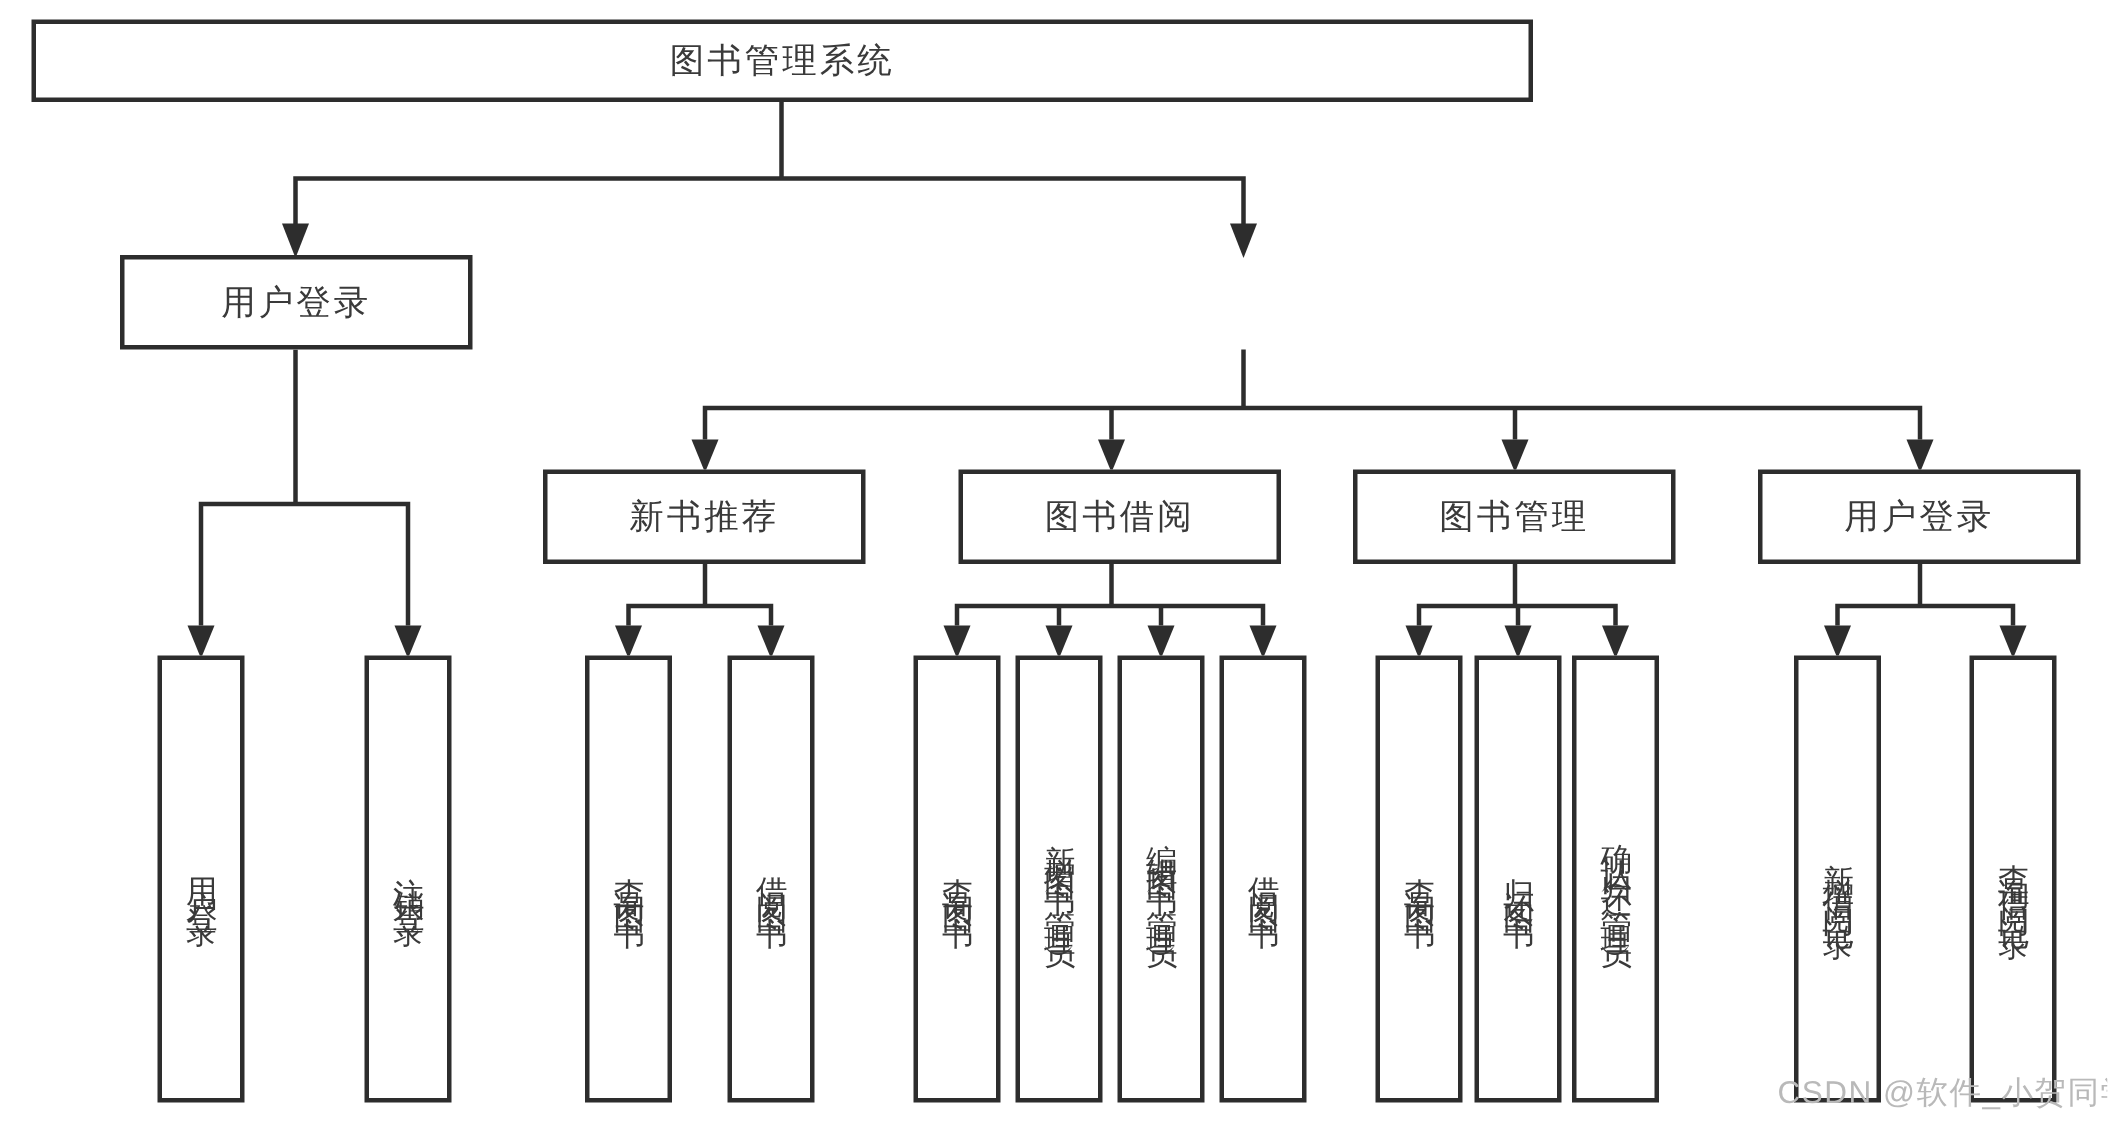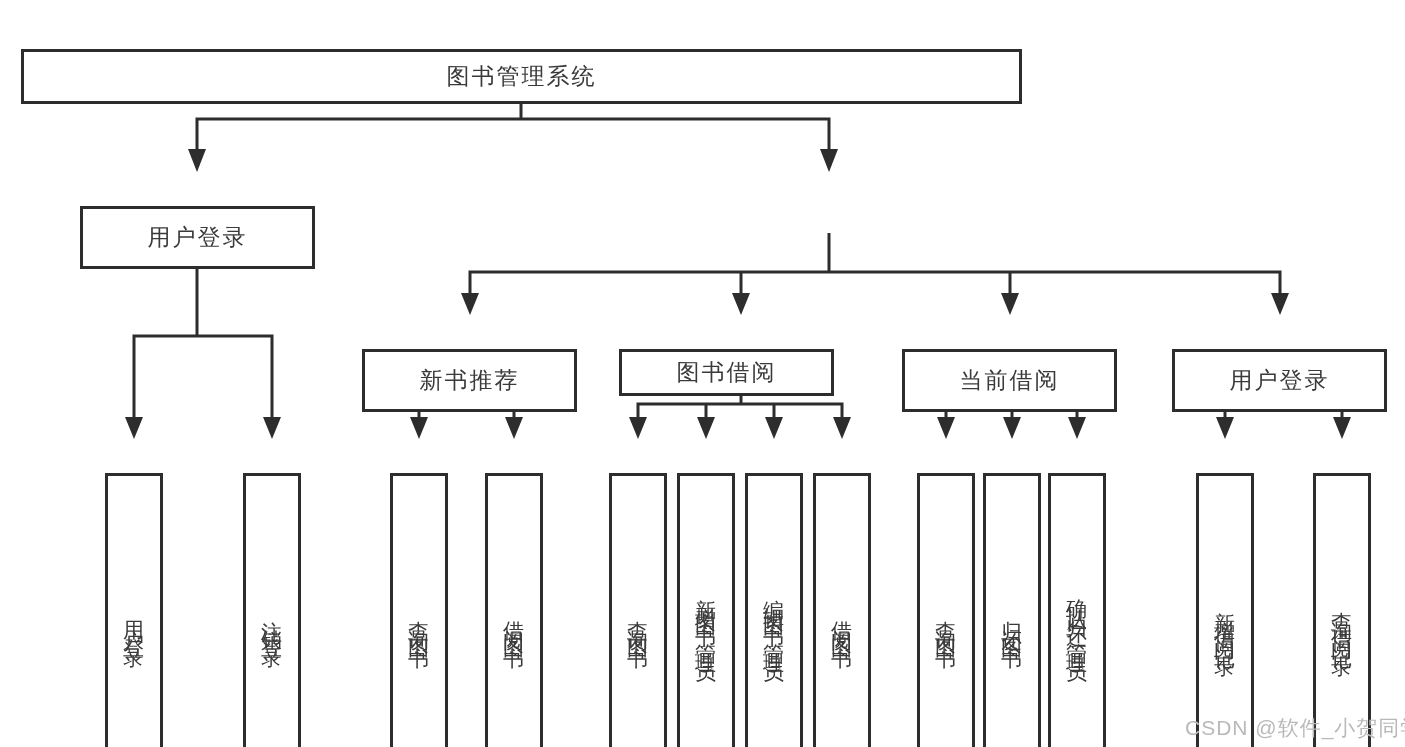"图书管理系统" .box { margin-top: 36px -> none }
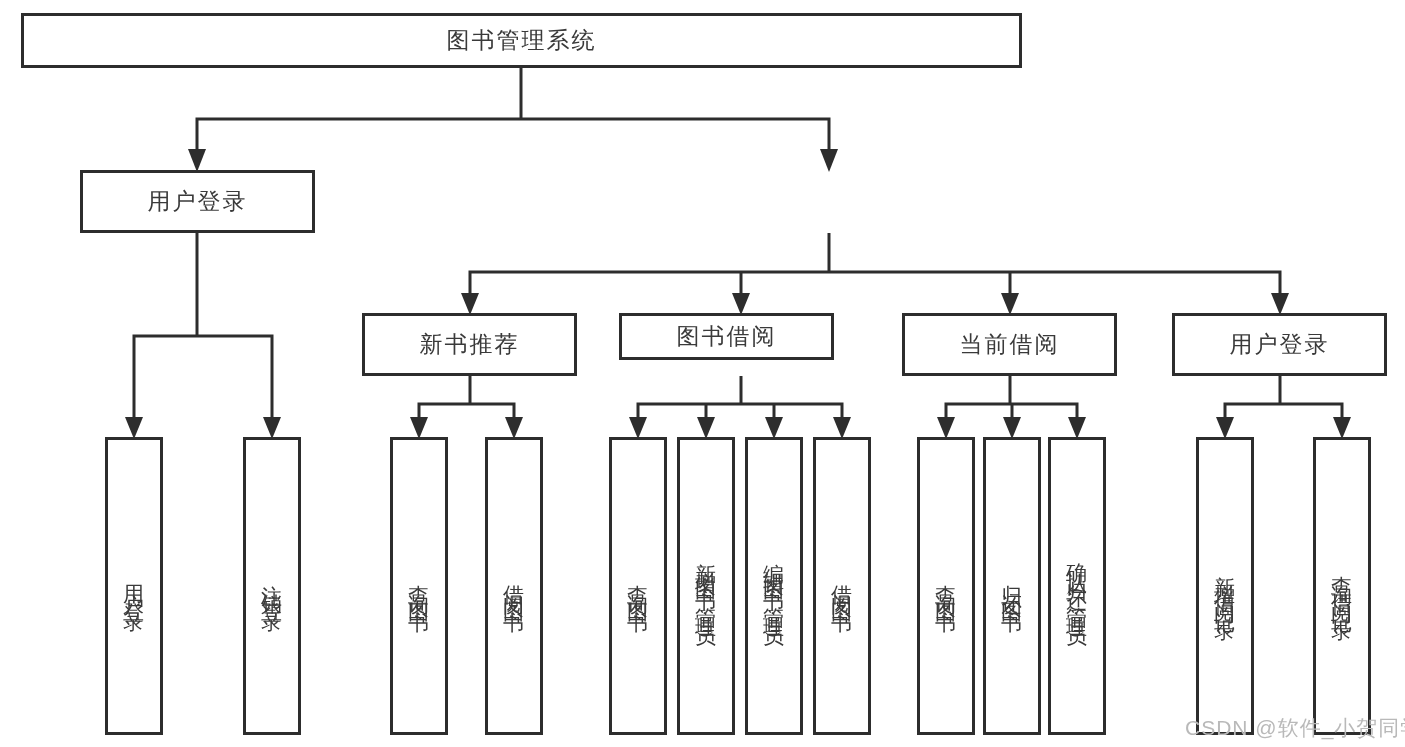"图书借阅" div.box { height: 47px -> 63px; left: 619px -> 639px }
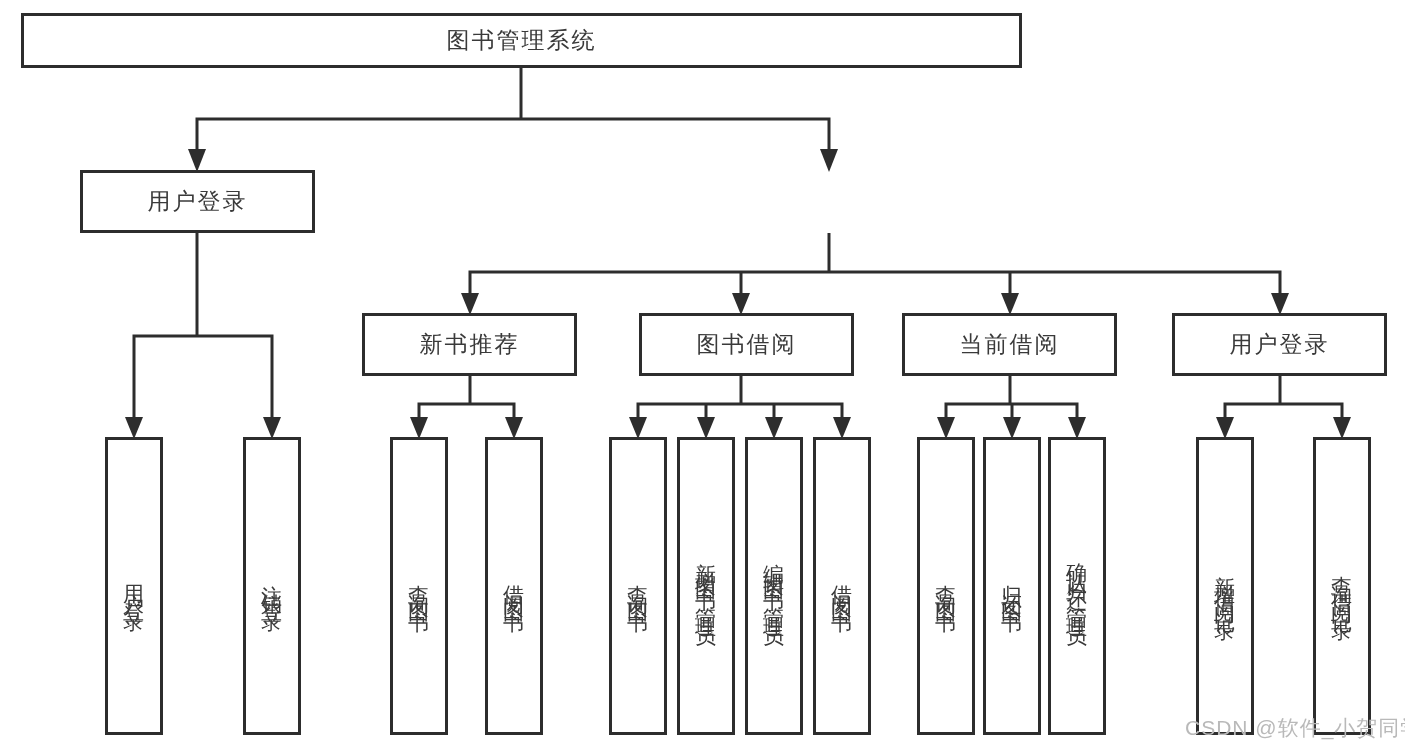"当前借阅" span.hlabel { text: 当前借阅 -> 图书管理 }
